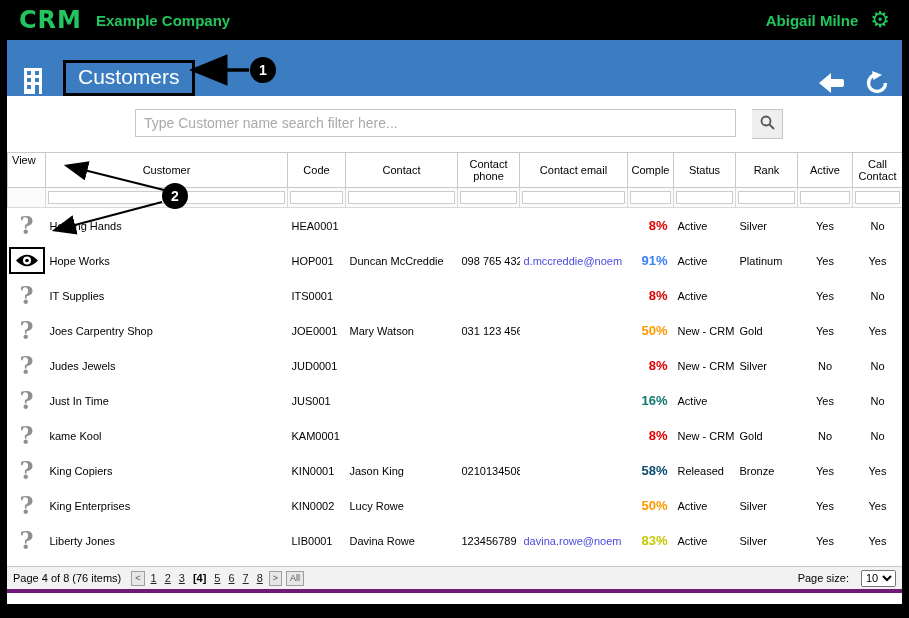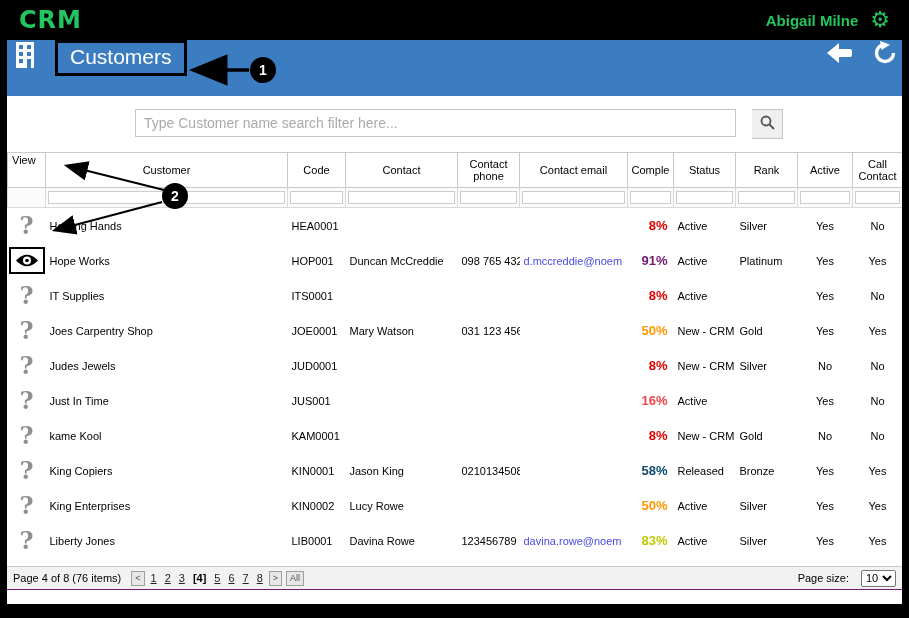"Example Company" span.company { html: none -> <span>Example Company</span> }
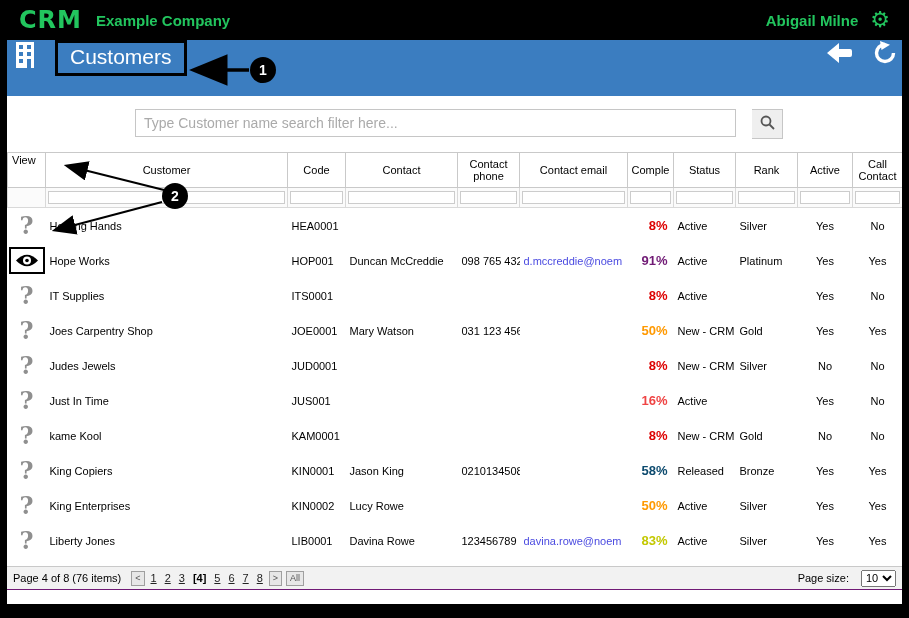"Customers" .bluebar { align-items: flex-start -> flex-end; padding: 0 4px -> 0 12px }
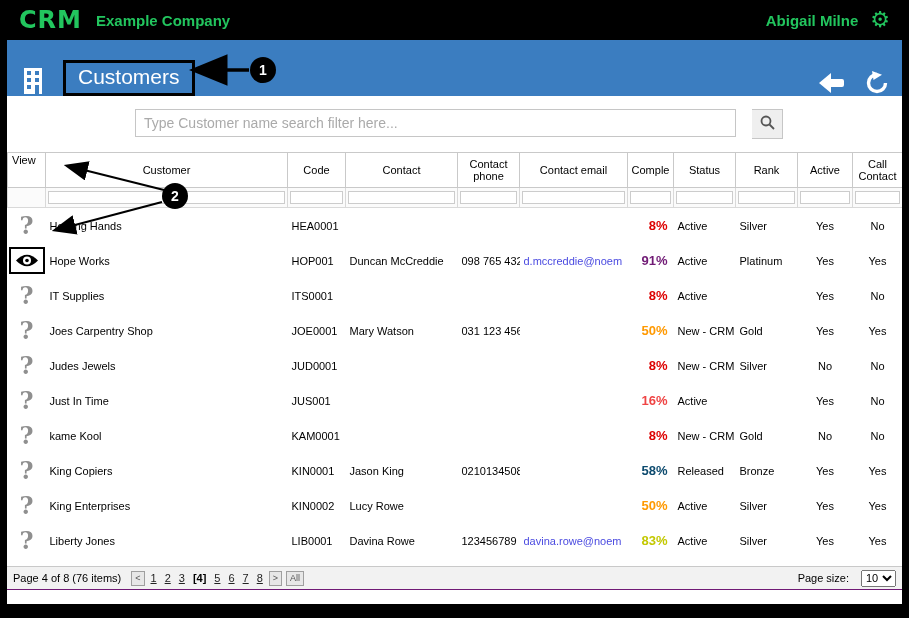"91%" td.pct { color: #701a75 -> #3b82f6 }
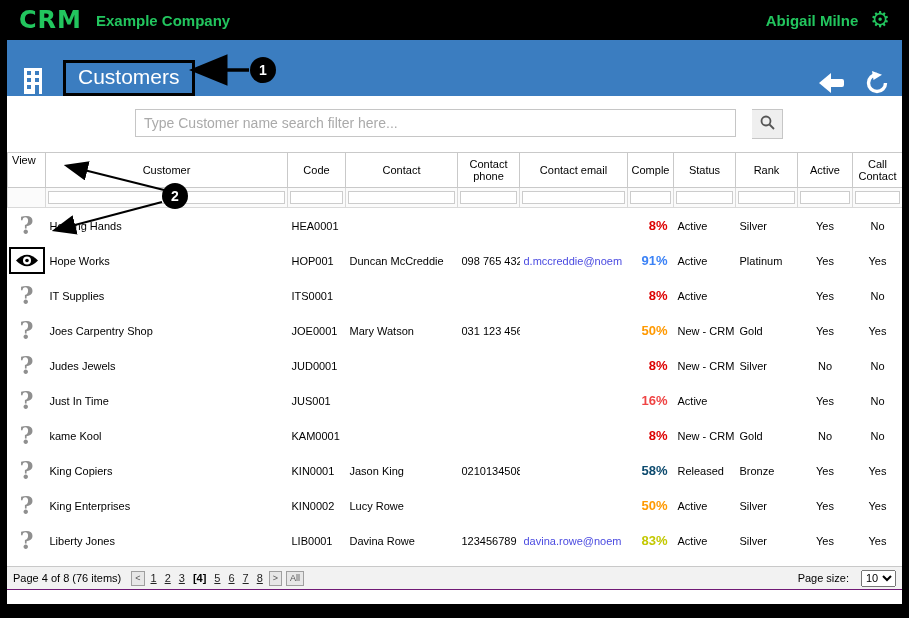"16%" td.pct { color: #ef4444 -> #0f766e }
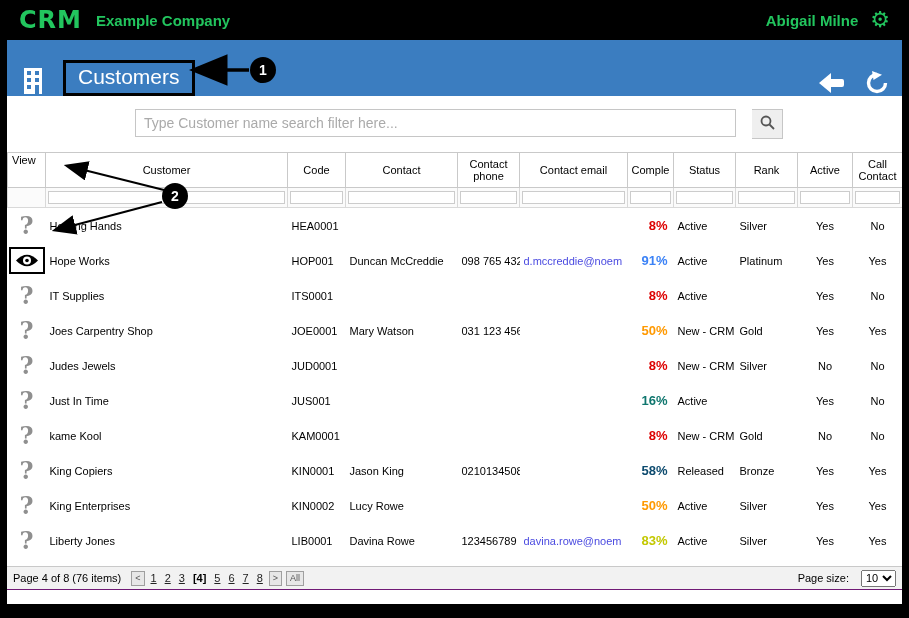"Page 4 of 8 (76" .pager { border-bottom: 1px solid #701a75 -> 4px solid #701a75 }
